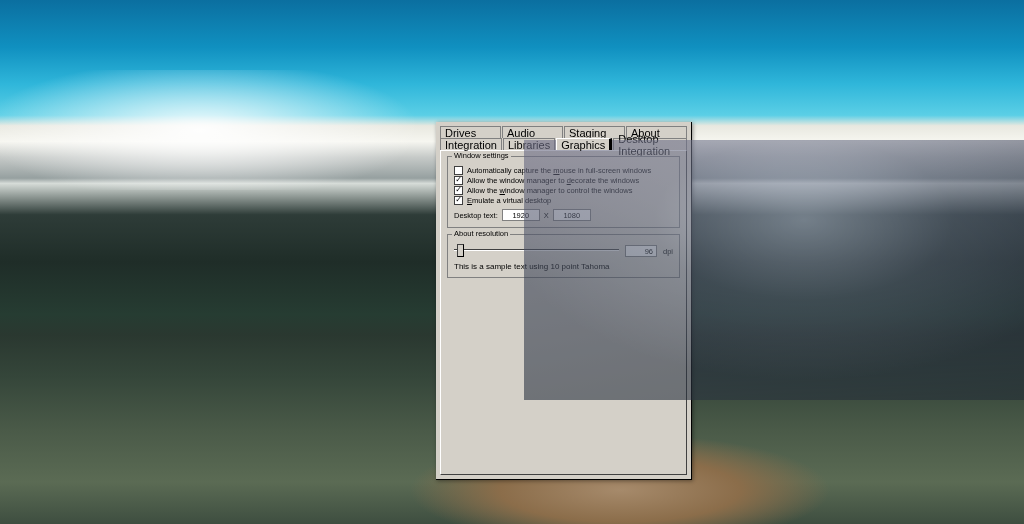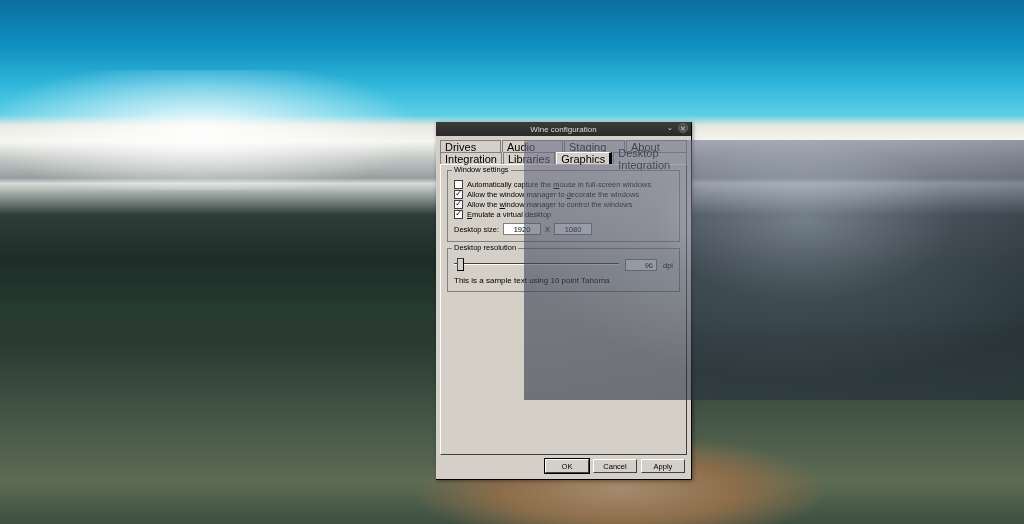"Wine configuration" div.titlebar { html: <div> <span>Wine configuration</span> <div> <span>⌄</span> <span>✕</span> </div> </div> -> none }
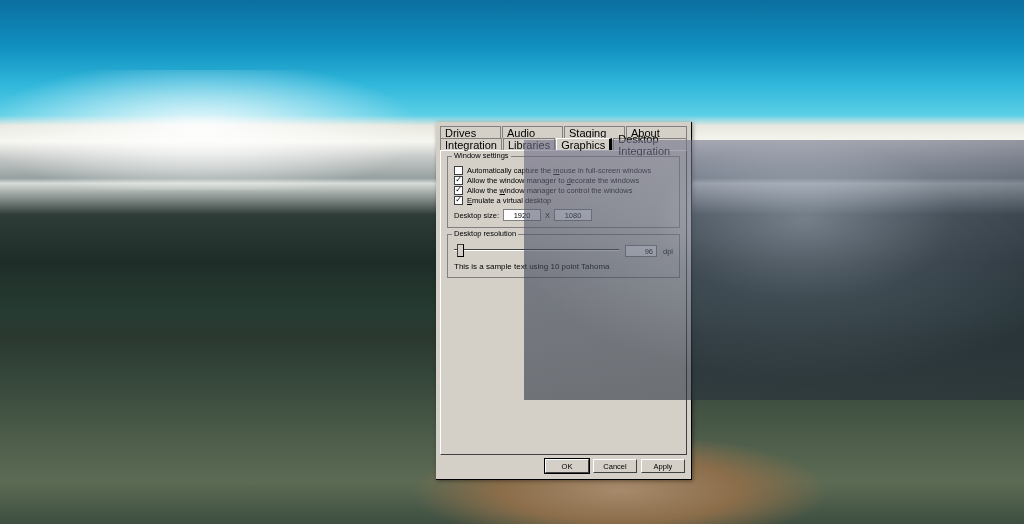"Desktop size:" span { text: size -> text }
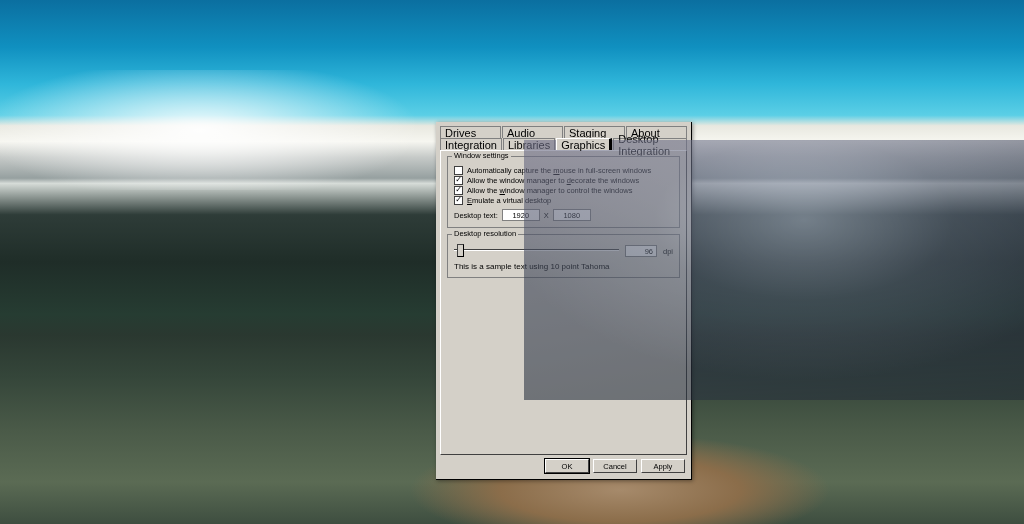"Desktop resolution" span.groupbox-legend { text: Desktop -> About }
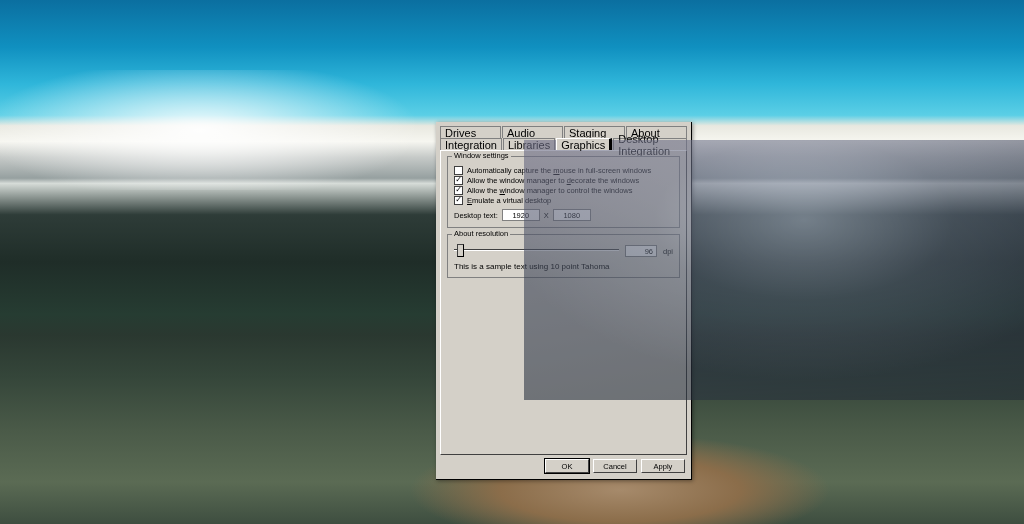"OK" div.buttonrow { html: <div> <div> <span>OK</span> </div> <div> <span>Cancel</span> </div> <div> <span>Apply</span> </div> </div> -> none }
